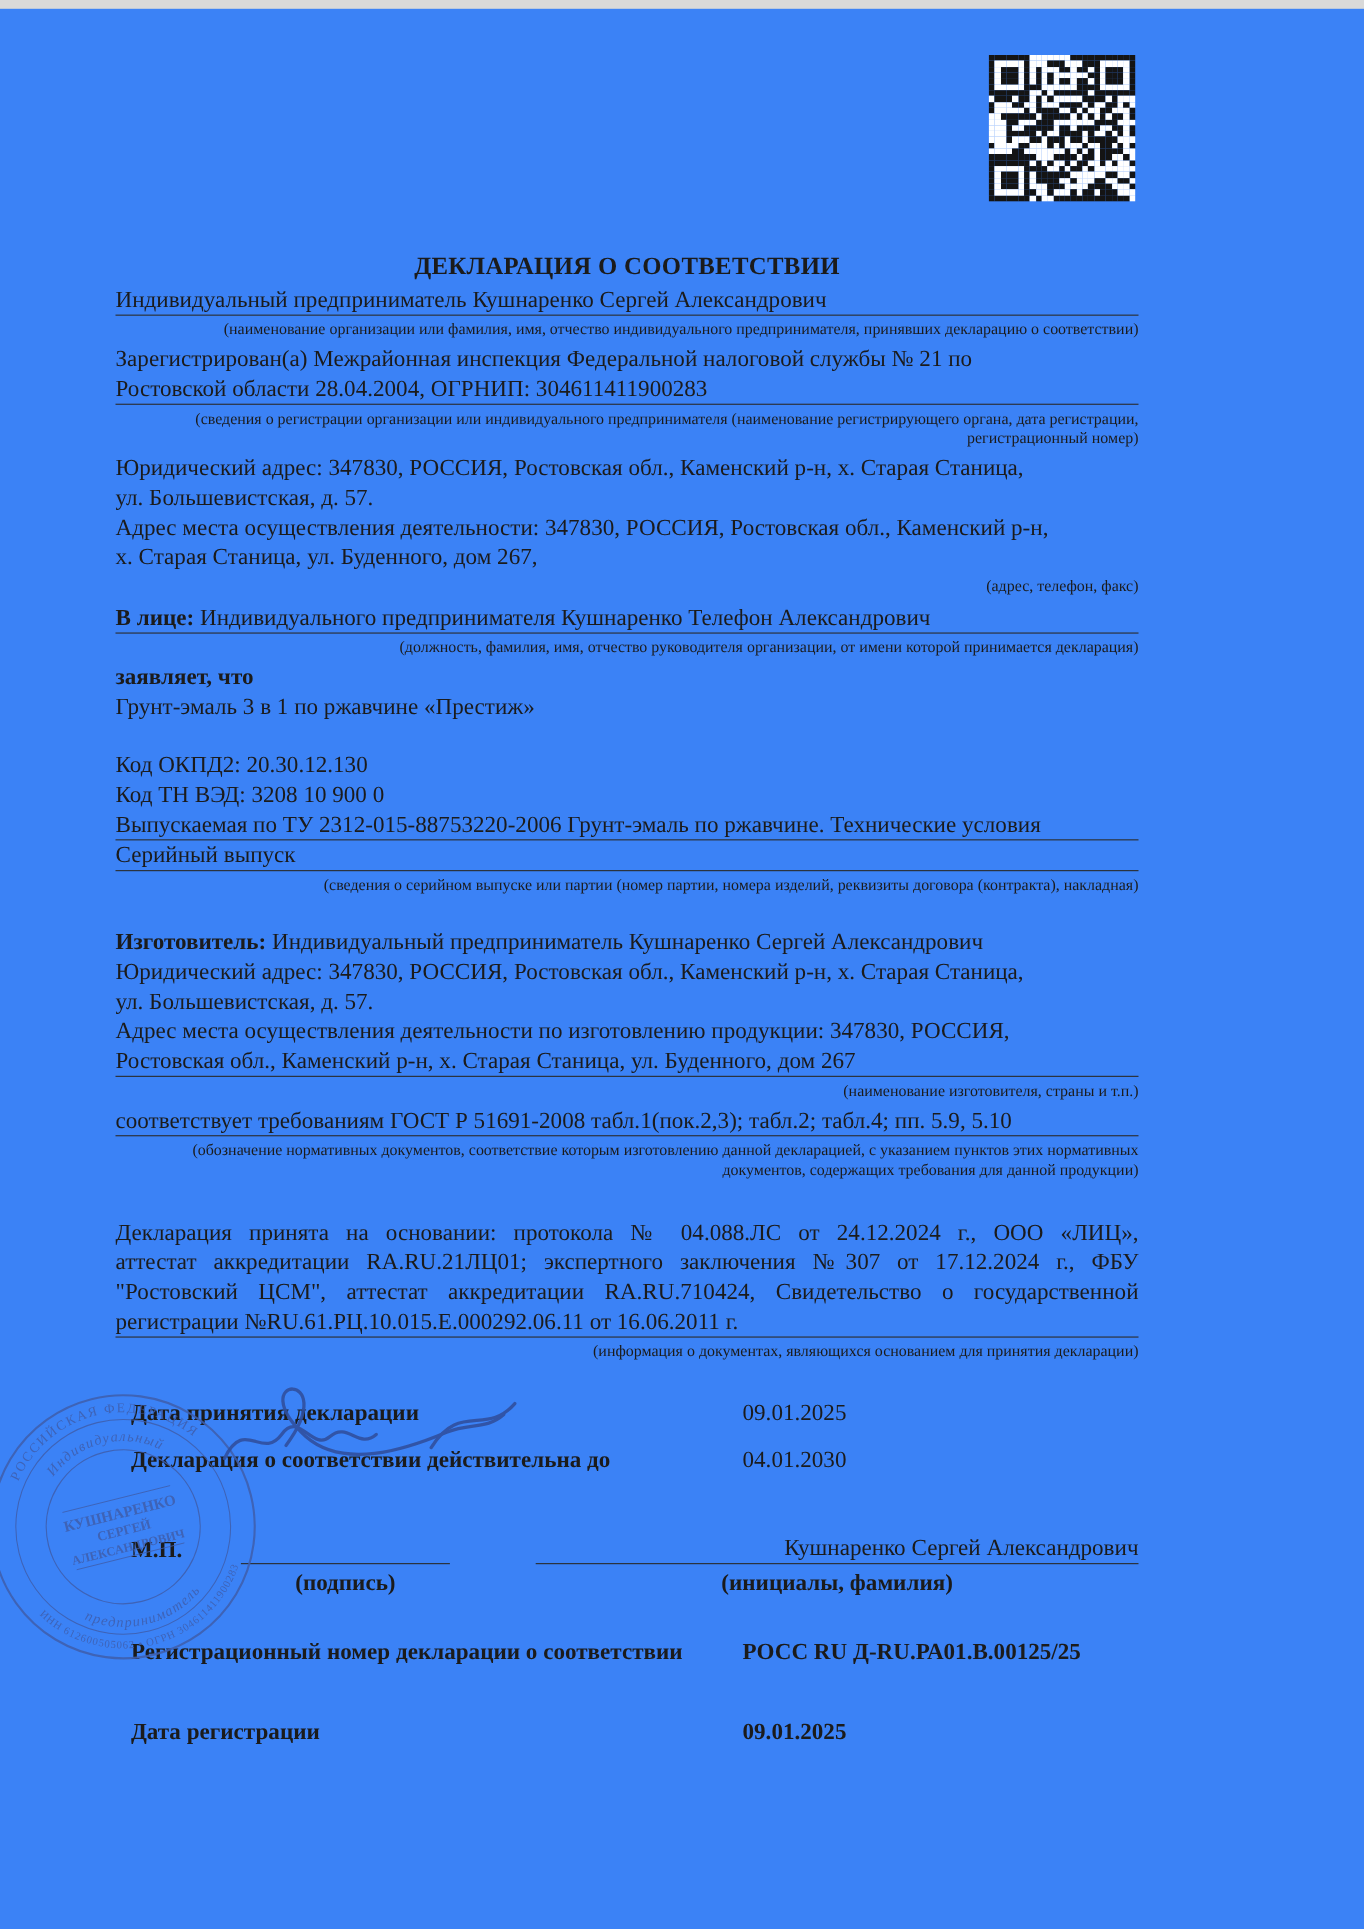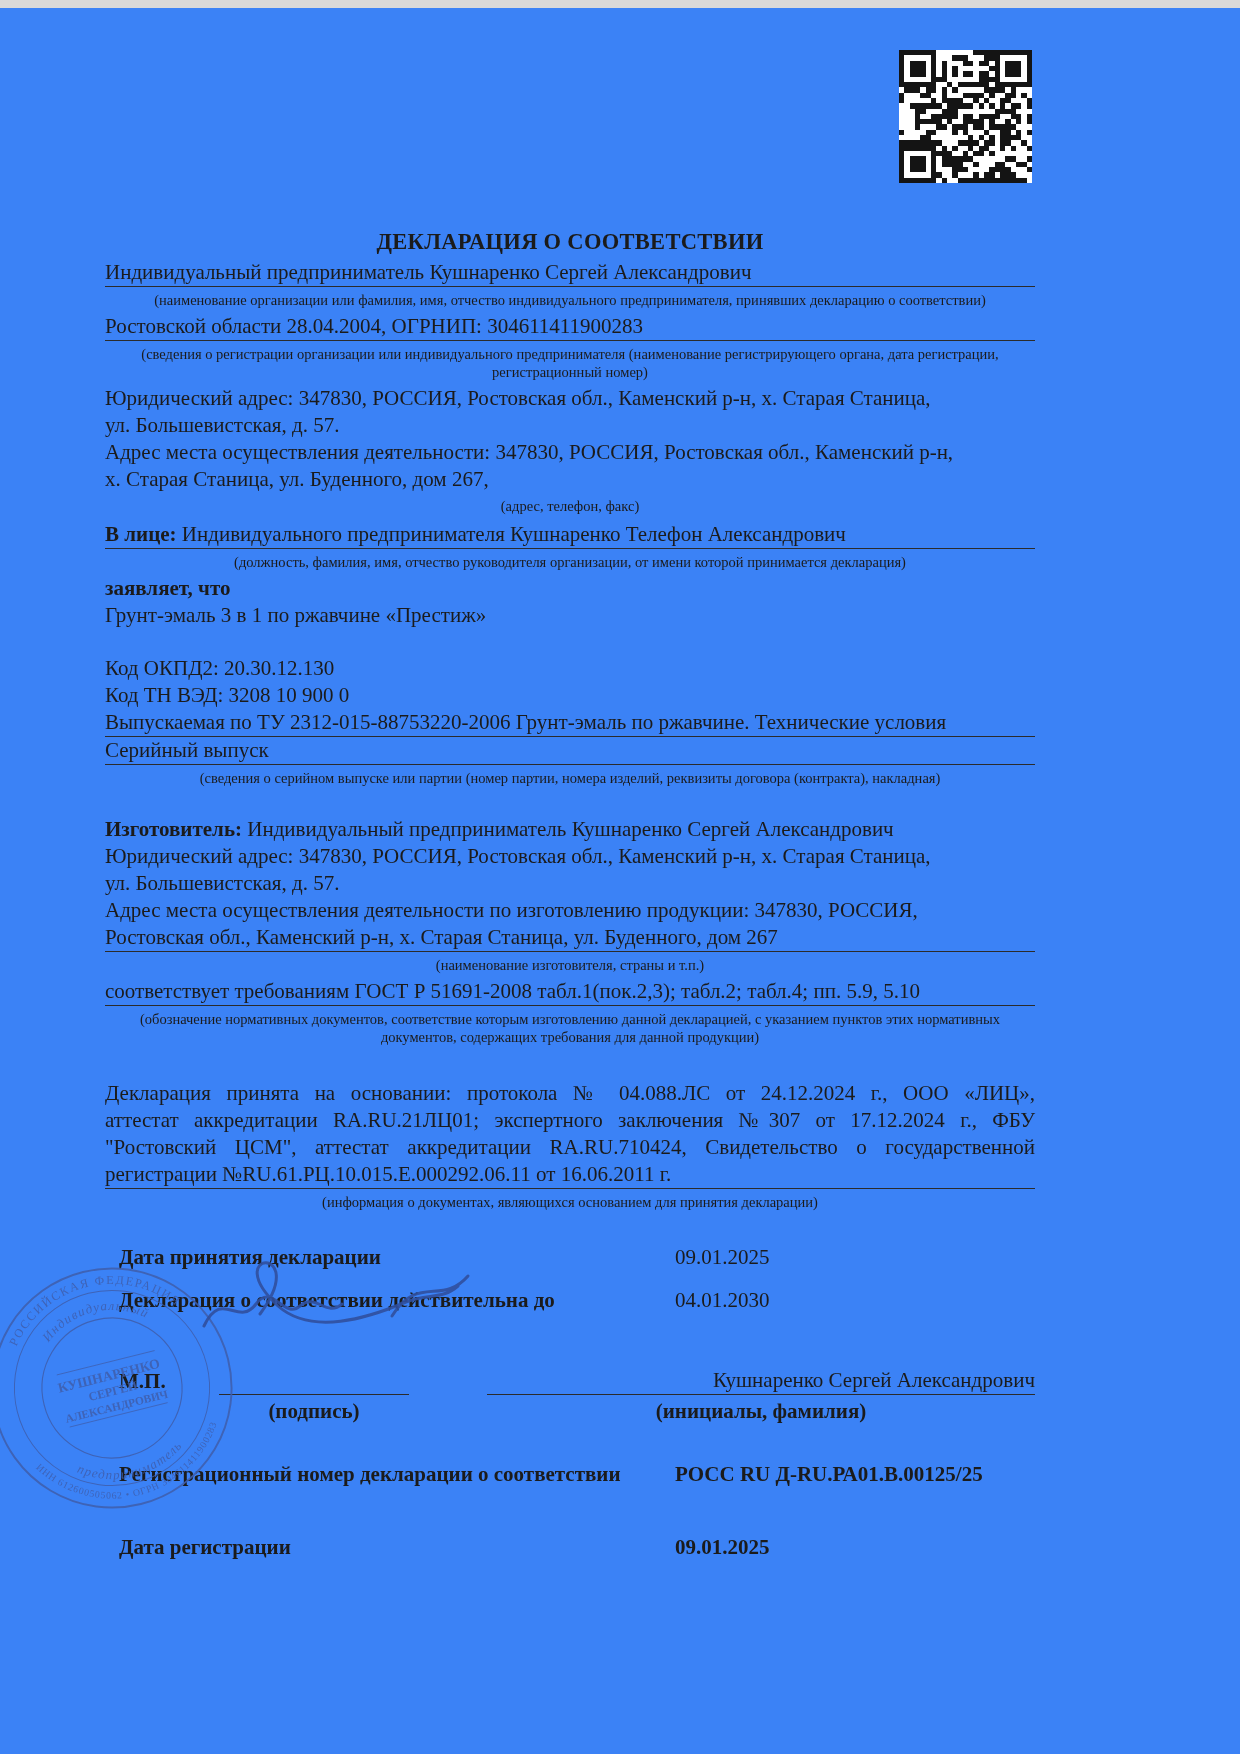"(наименование организации или фамилия," .cap { text-align: center -> right }
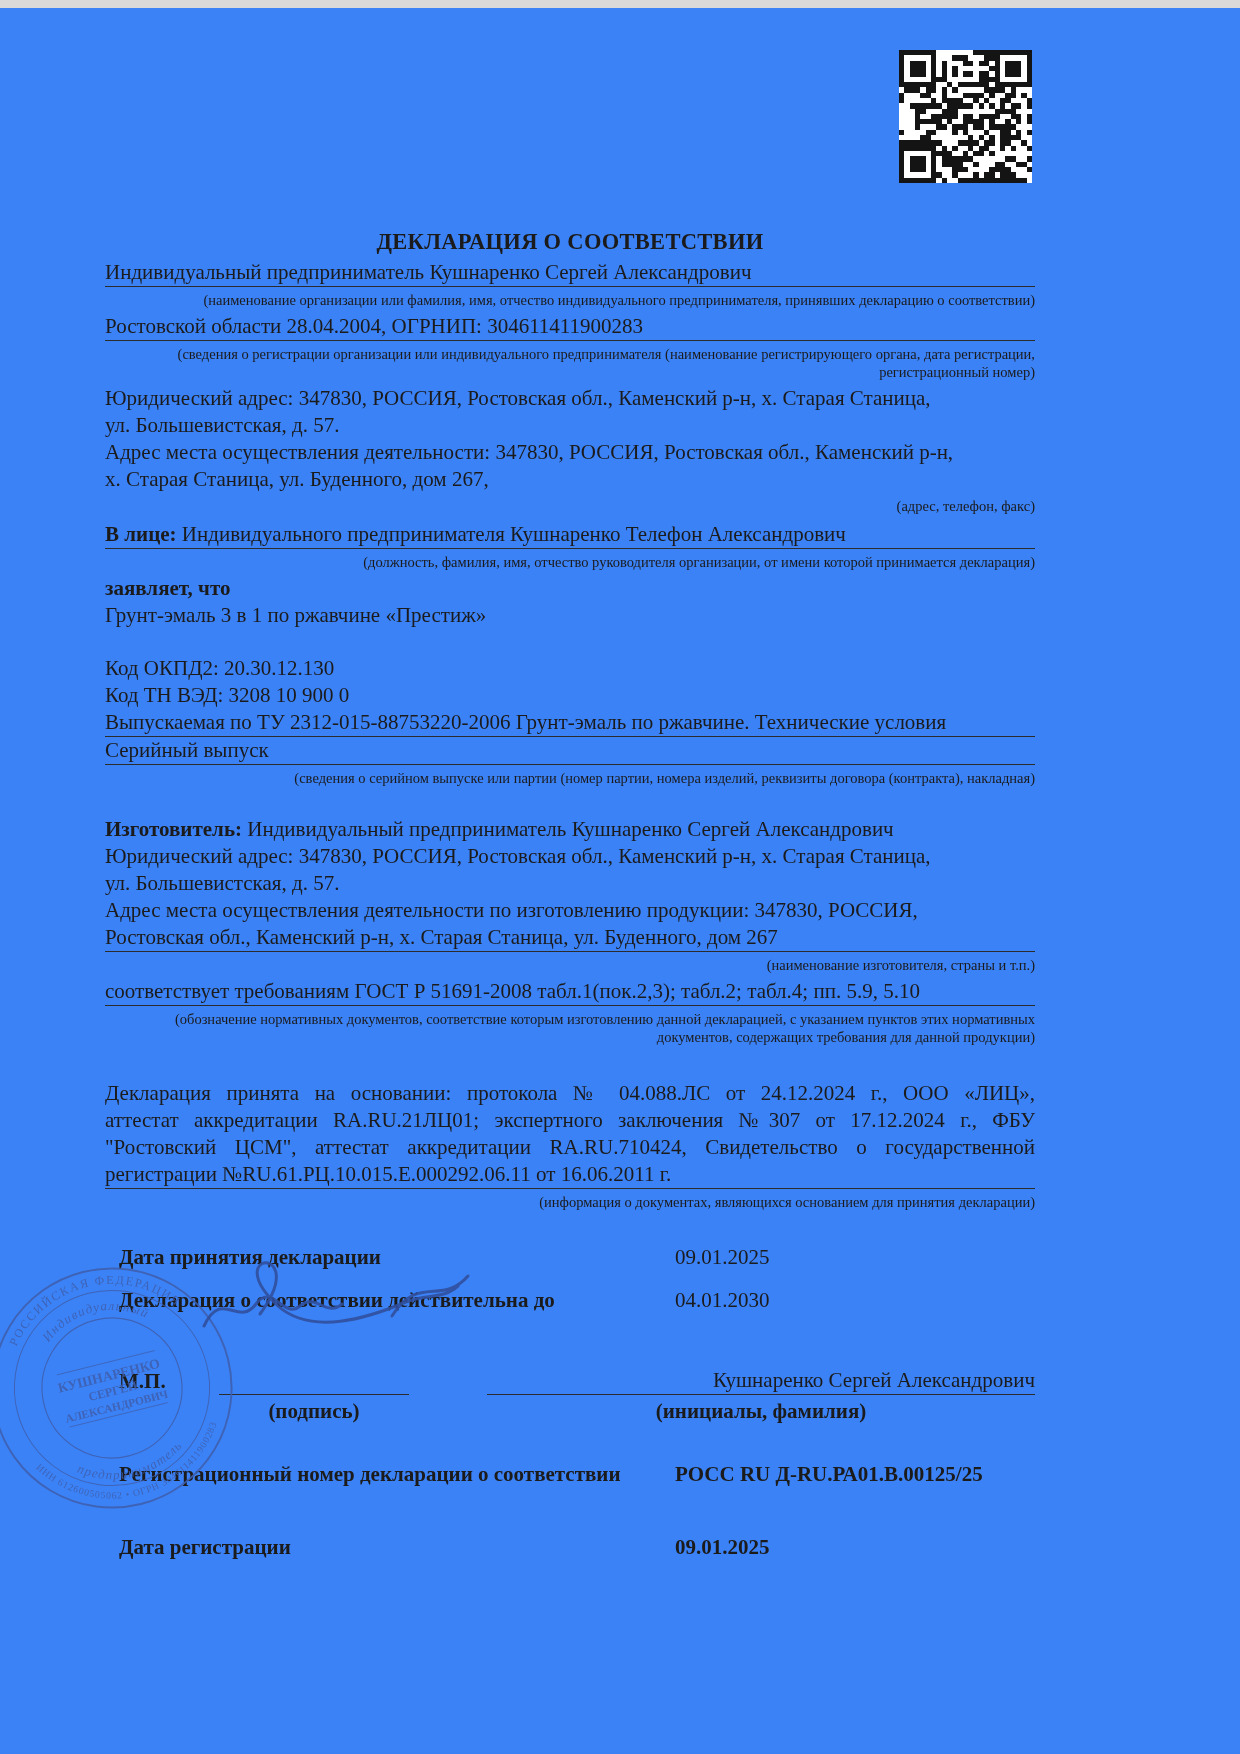"Зарегистрирован(а) Межрайонная инспекция" div.ln { html: none -> <div>Зарегистрирован(а) Межрайонная инспекция Федеральной налоговой службы № 21 по</div> }
